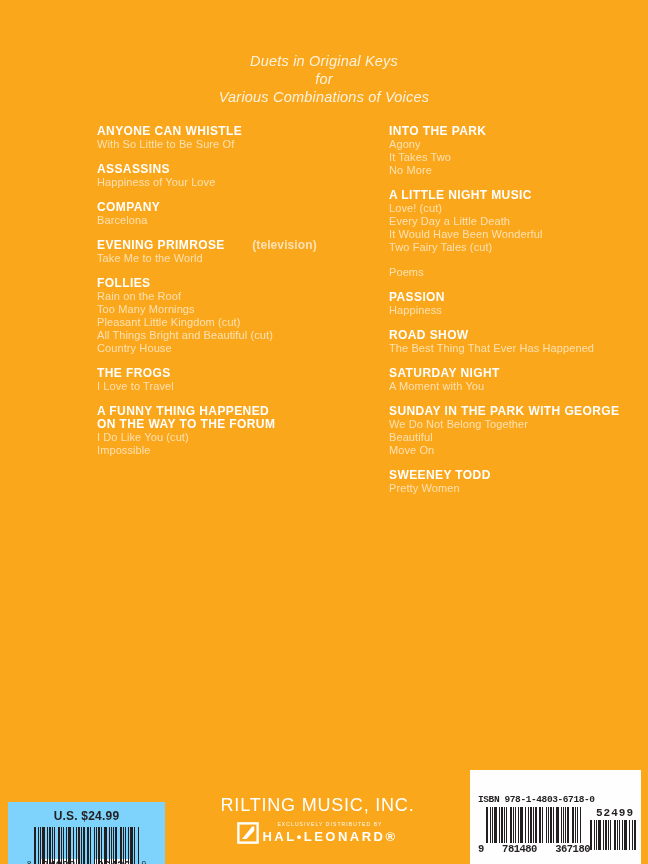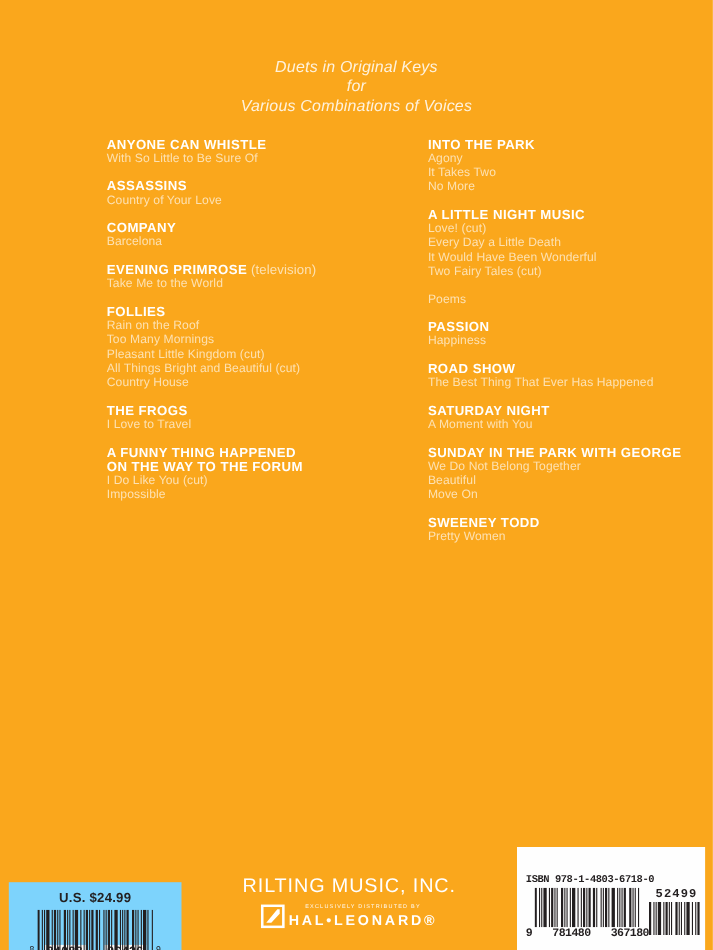"Country of Your Love" div.song { text: Country -> Happiness }
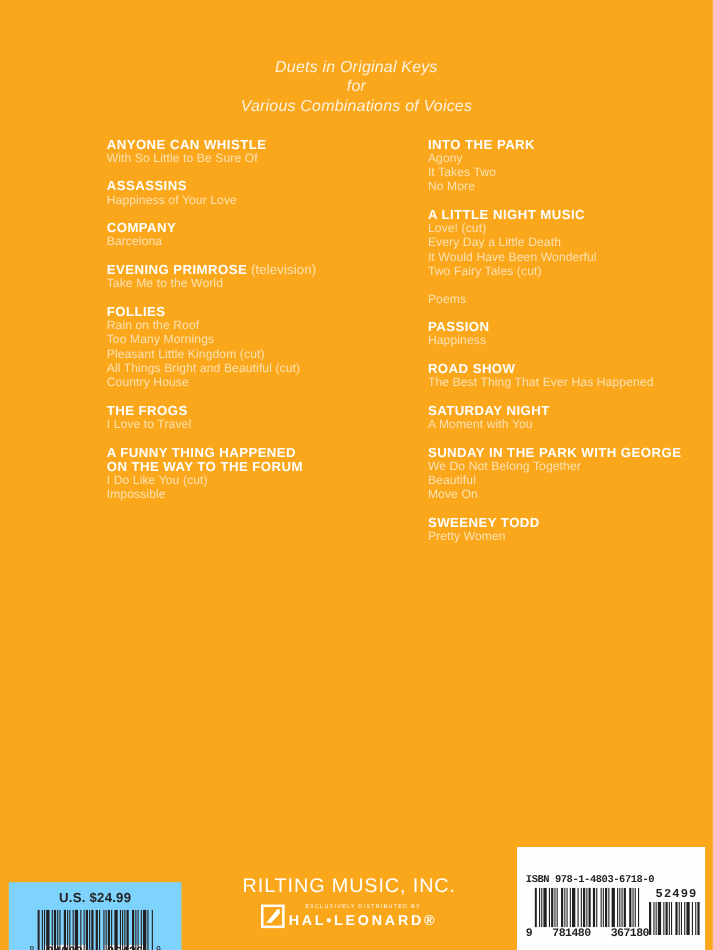"(television)" .show-note { font-weight: normal -> bold; margin-left: none -> 24px }
